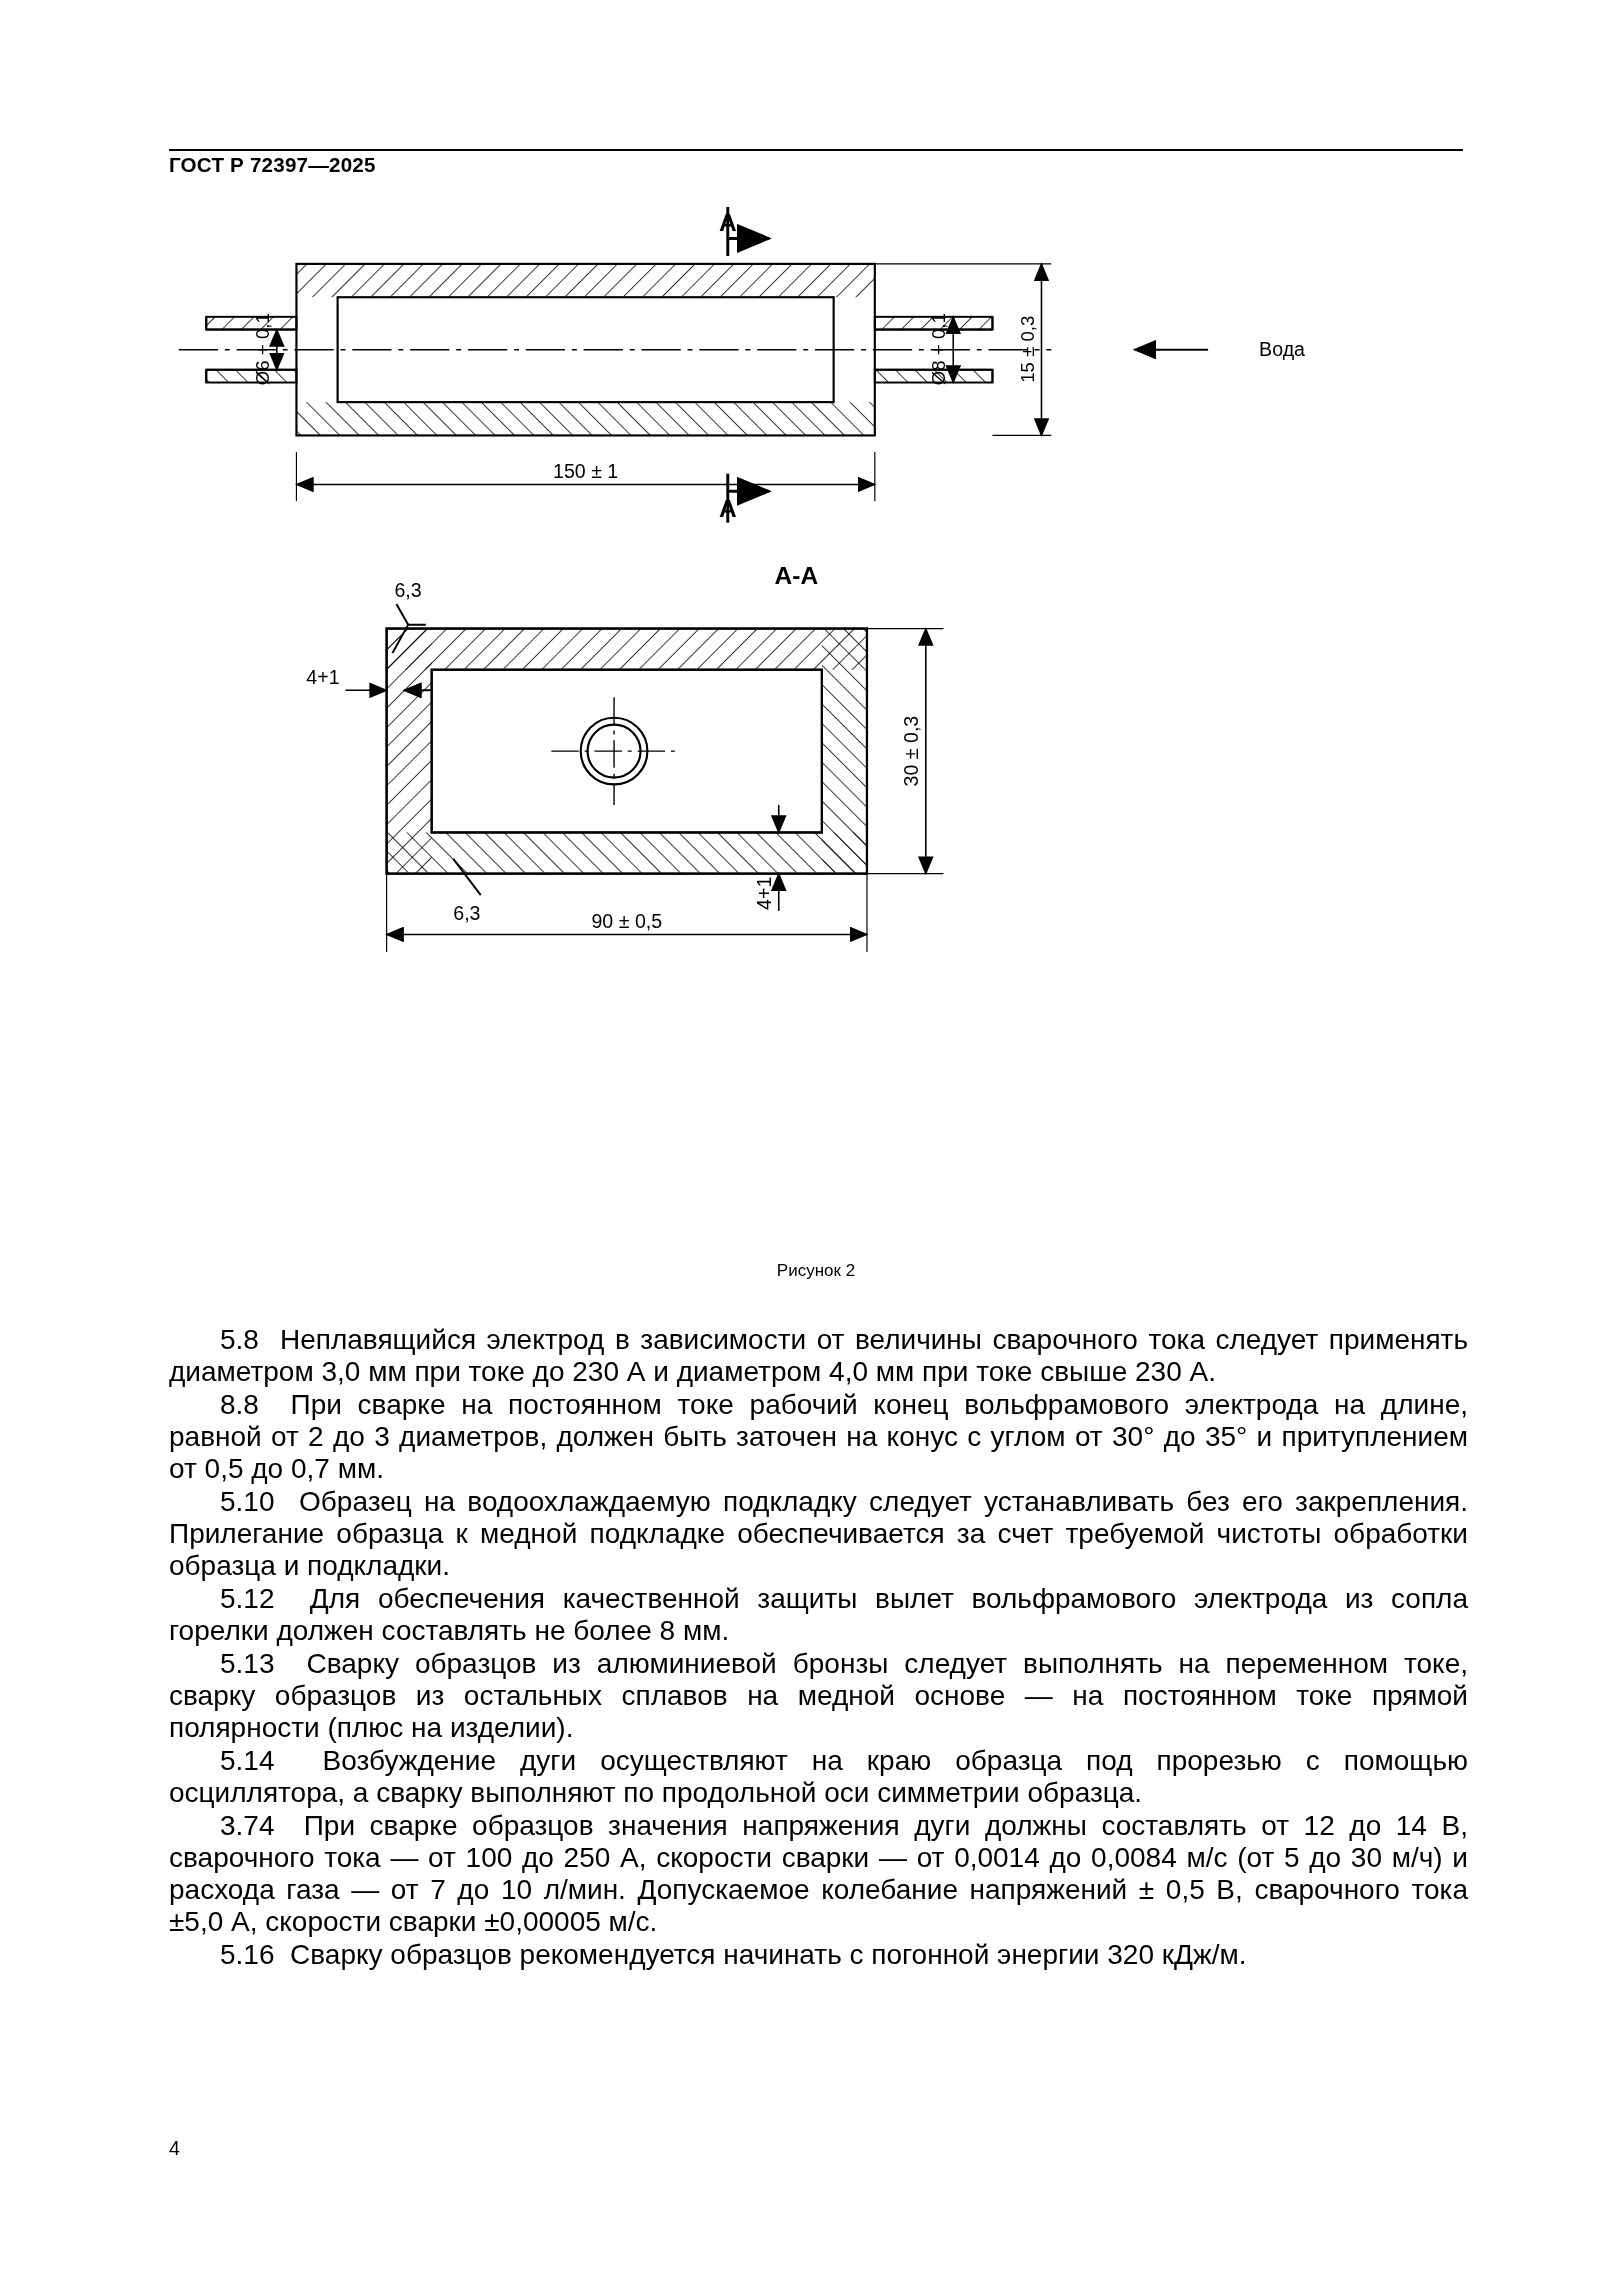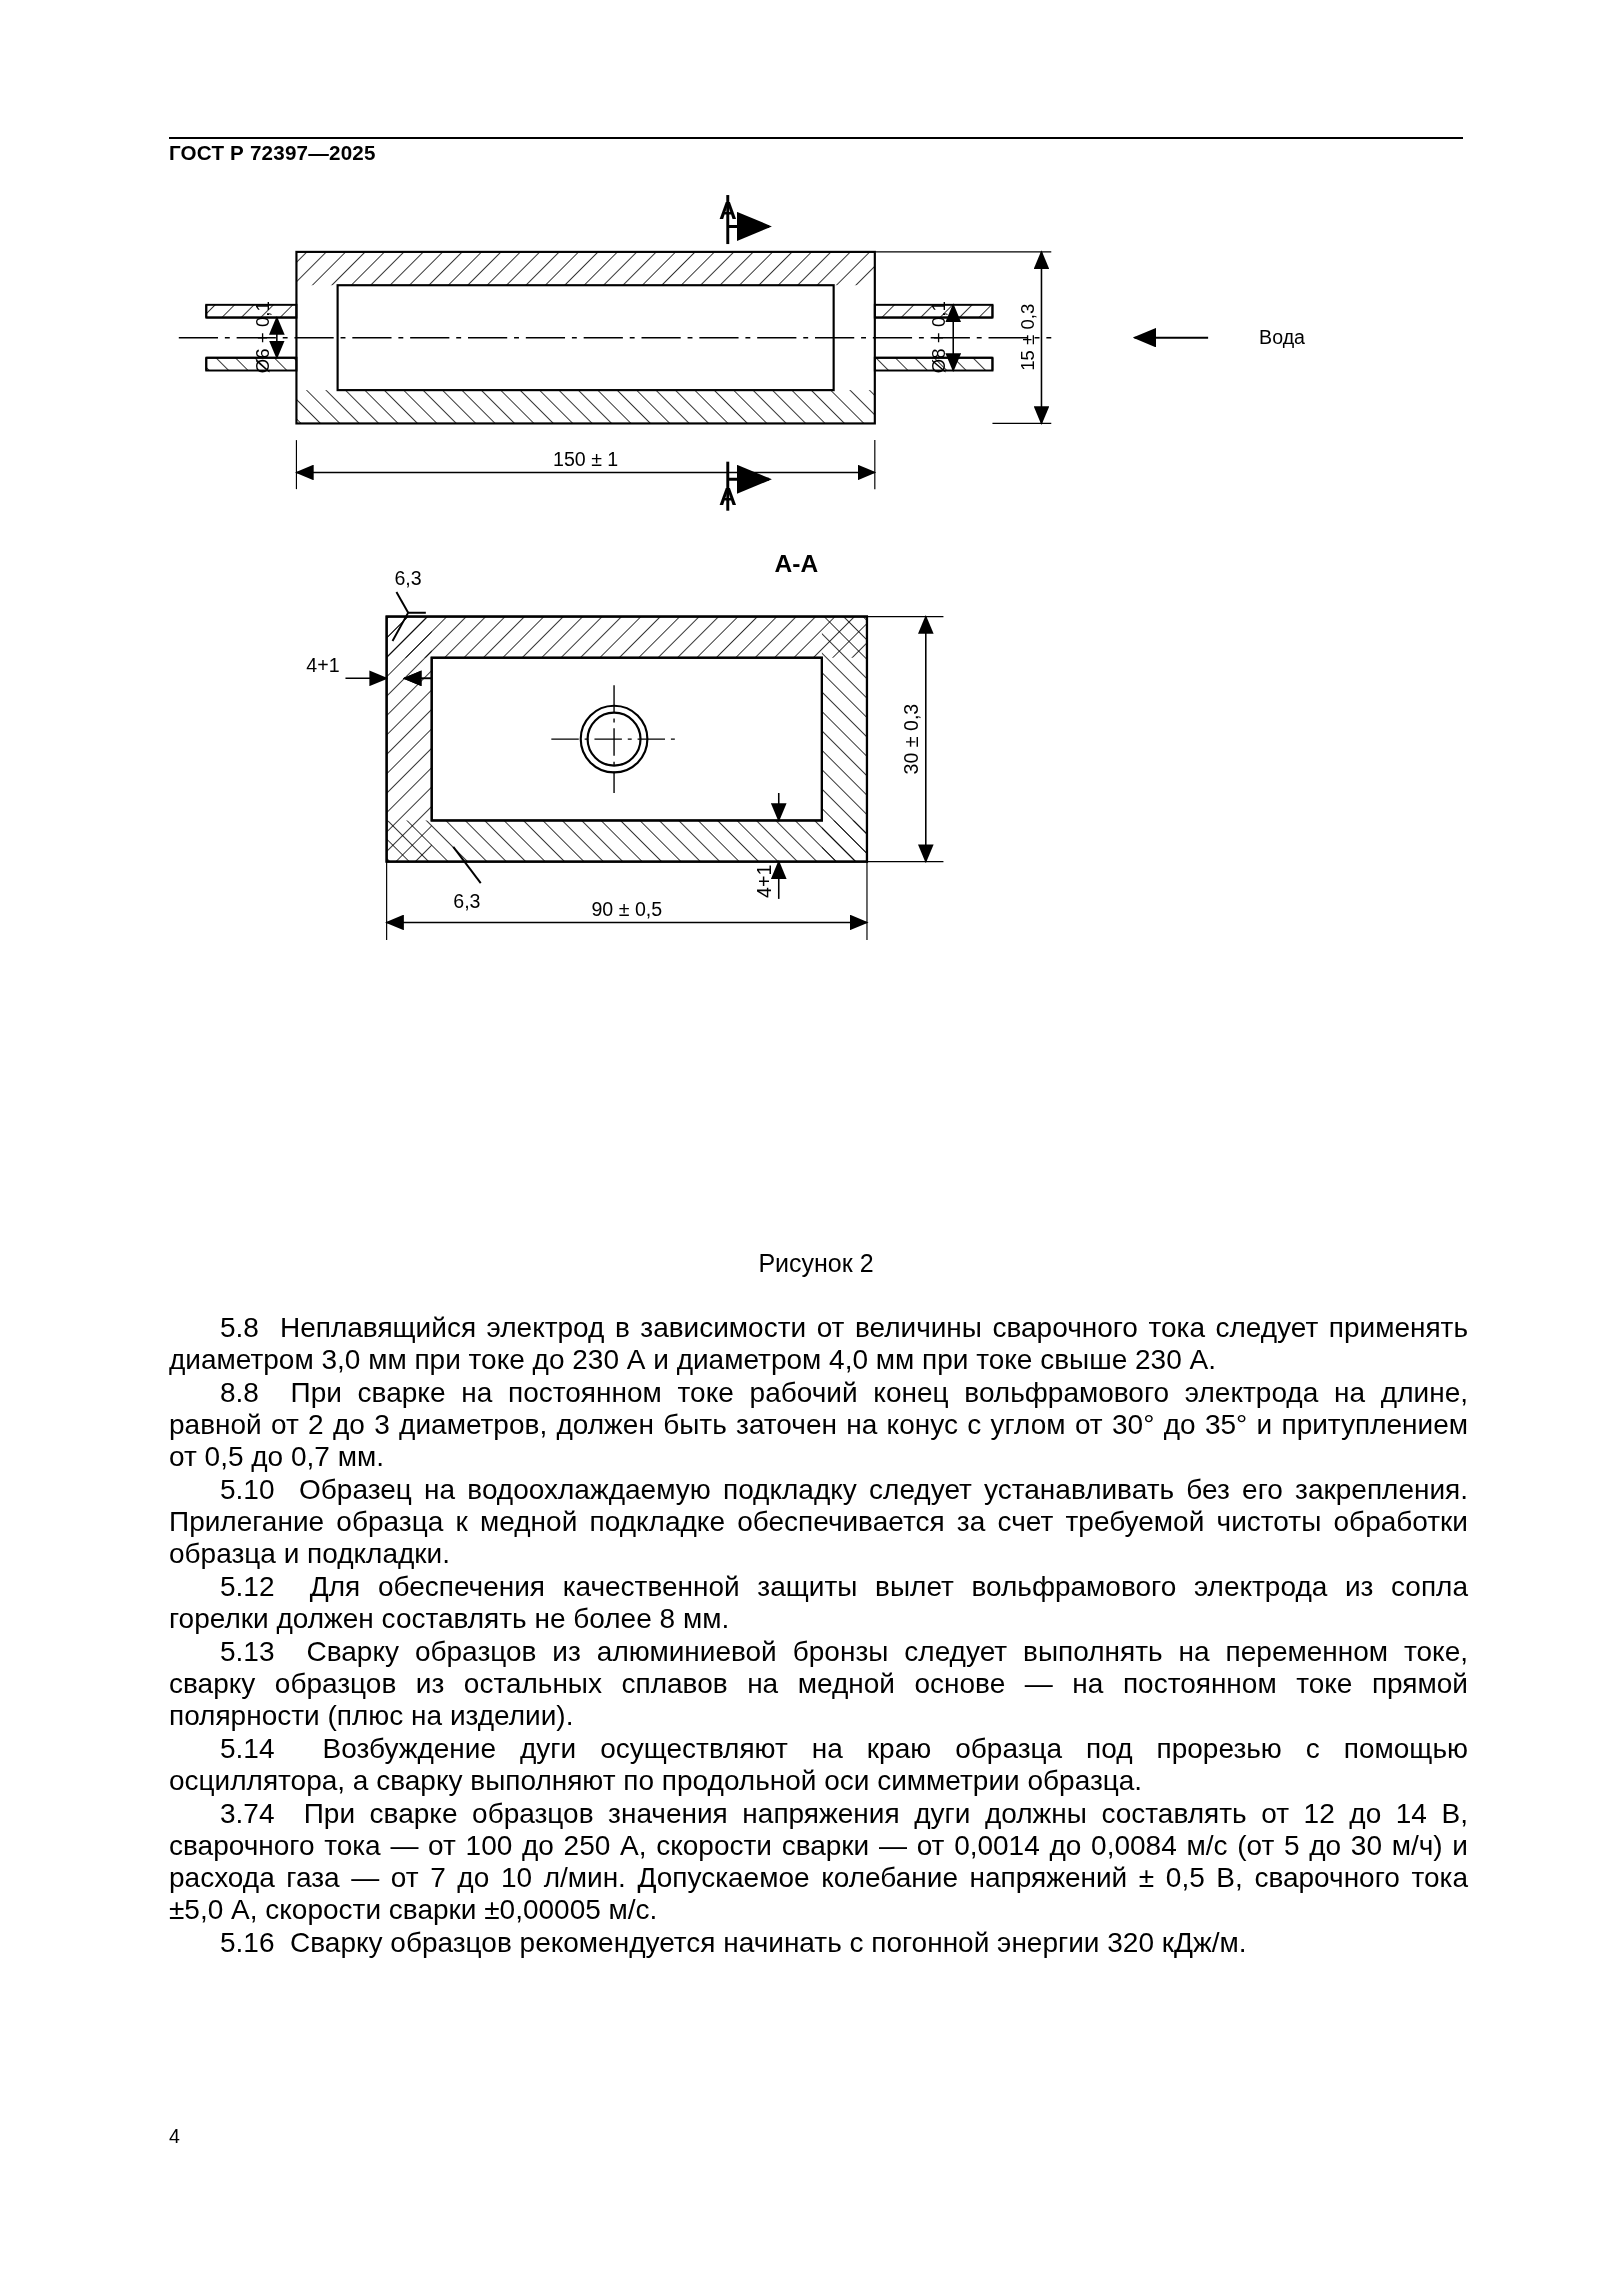"ГОСТ Р 72397—2025" .page { top: 4px -> 16px }
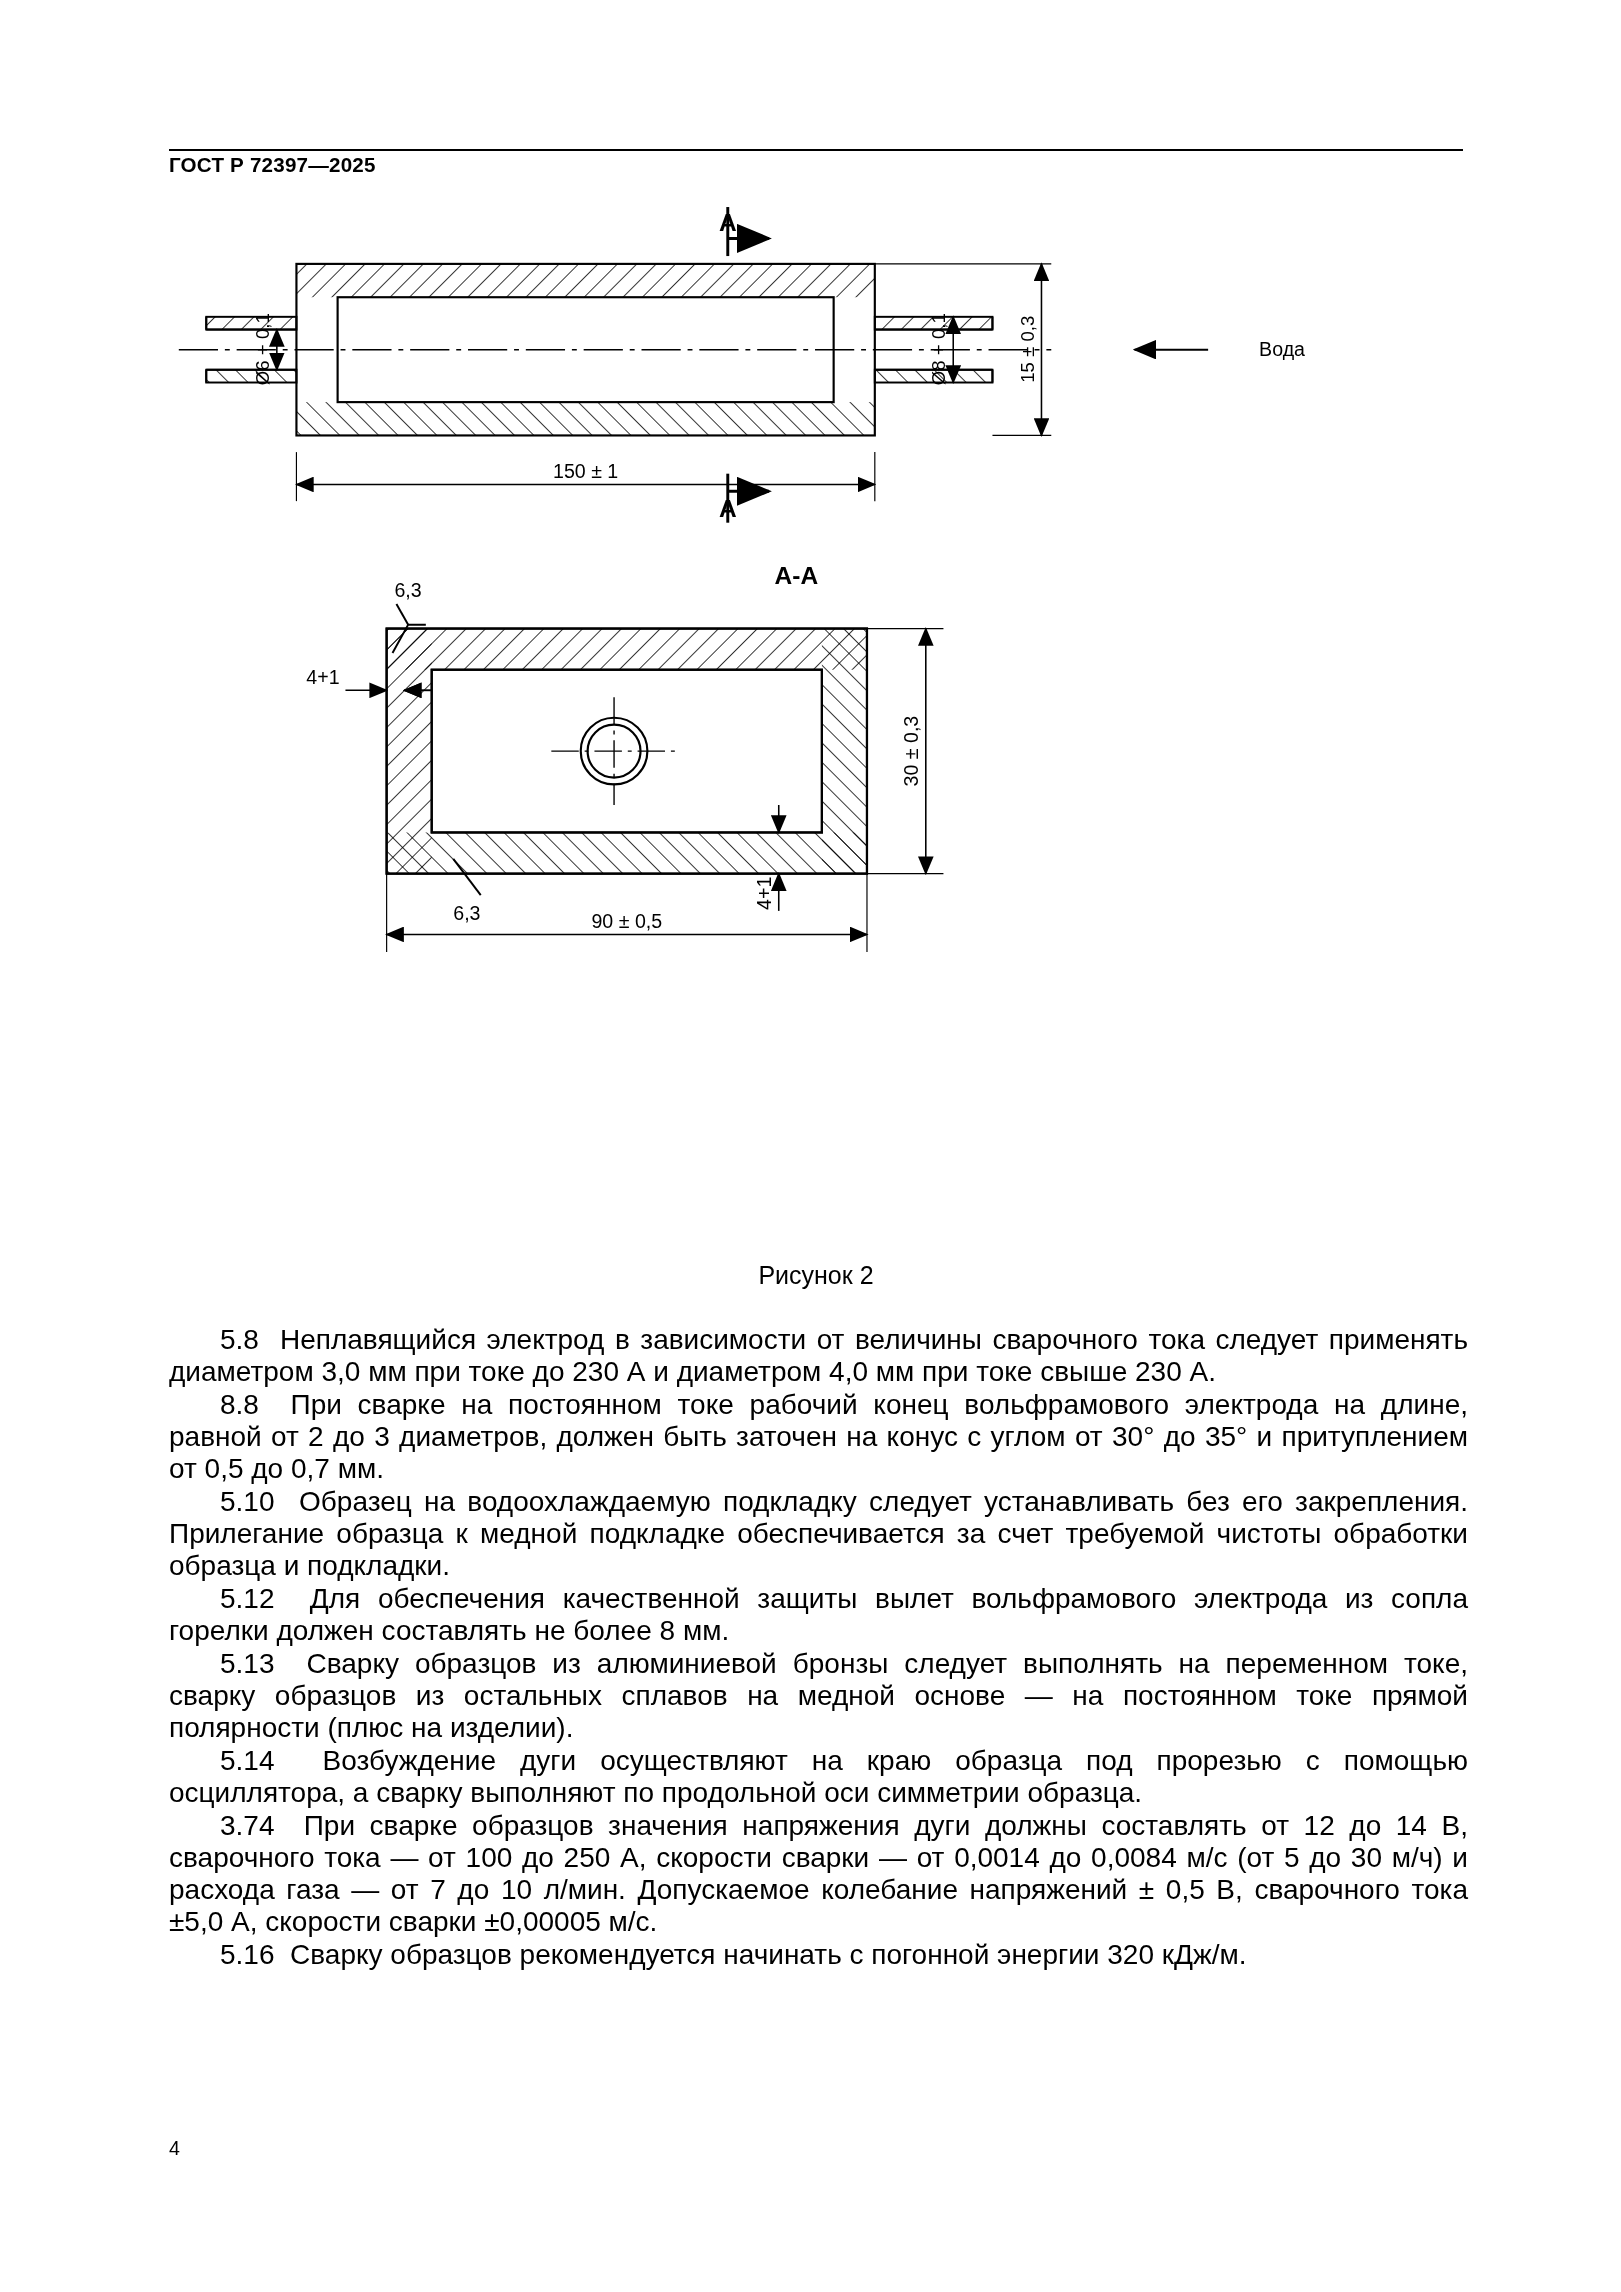"Рисунок 2" .fig-caption { font-size: 25px -> 17px }
